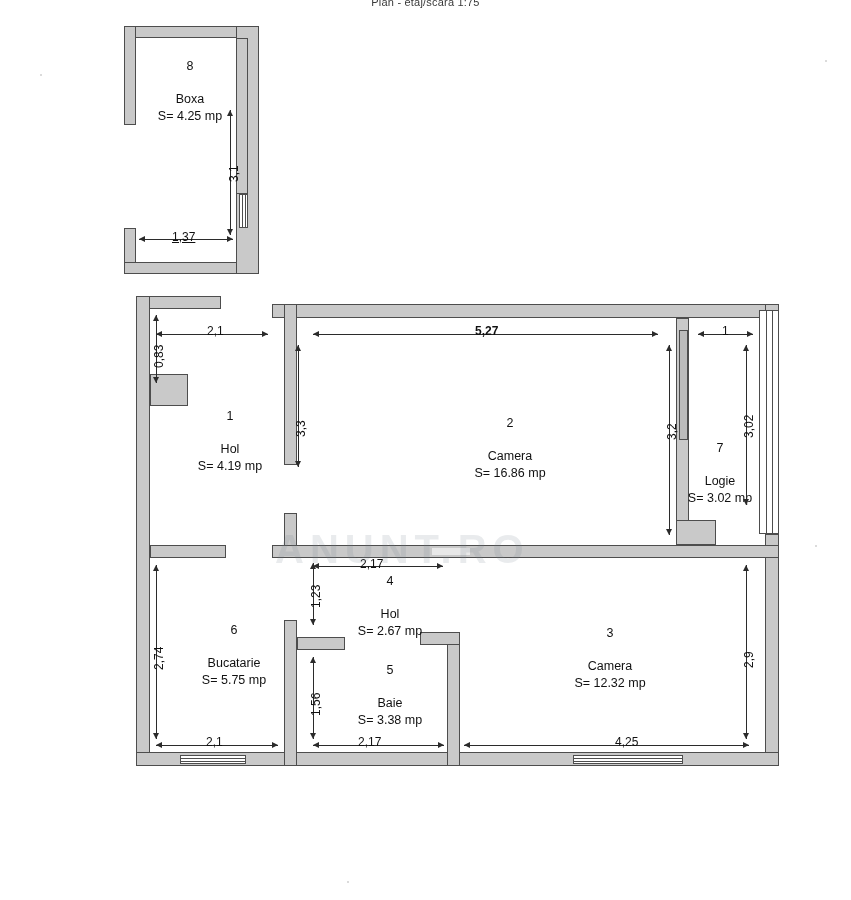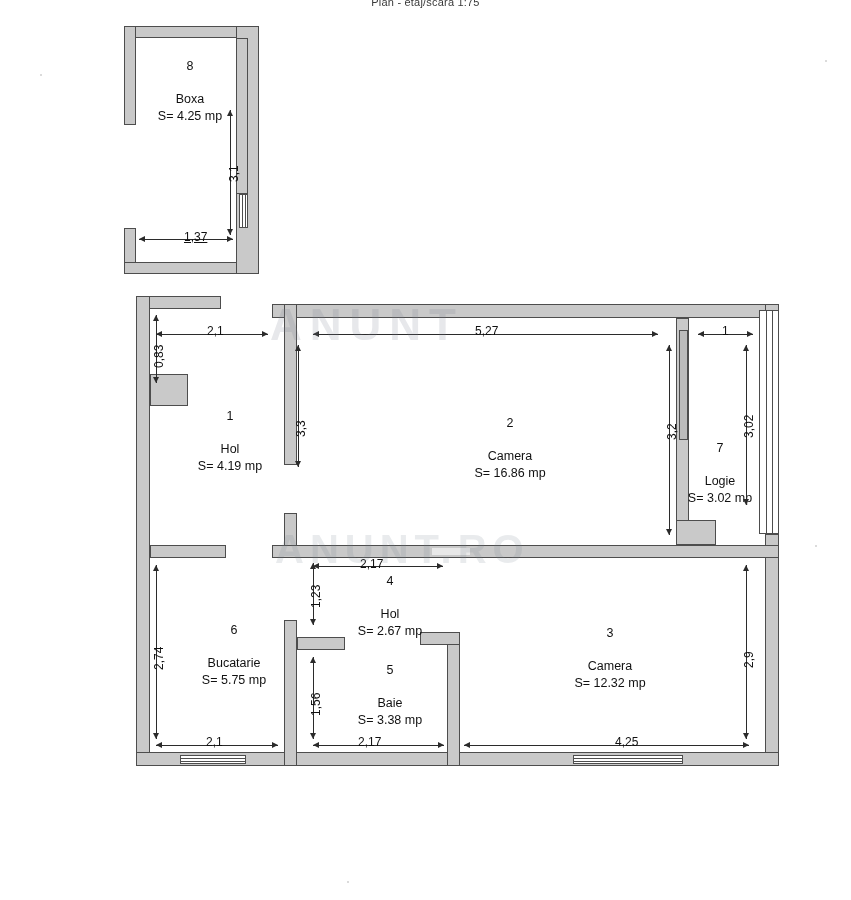"1,37" div.dim { left: 184px -> 172px }
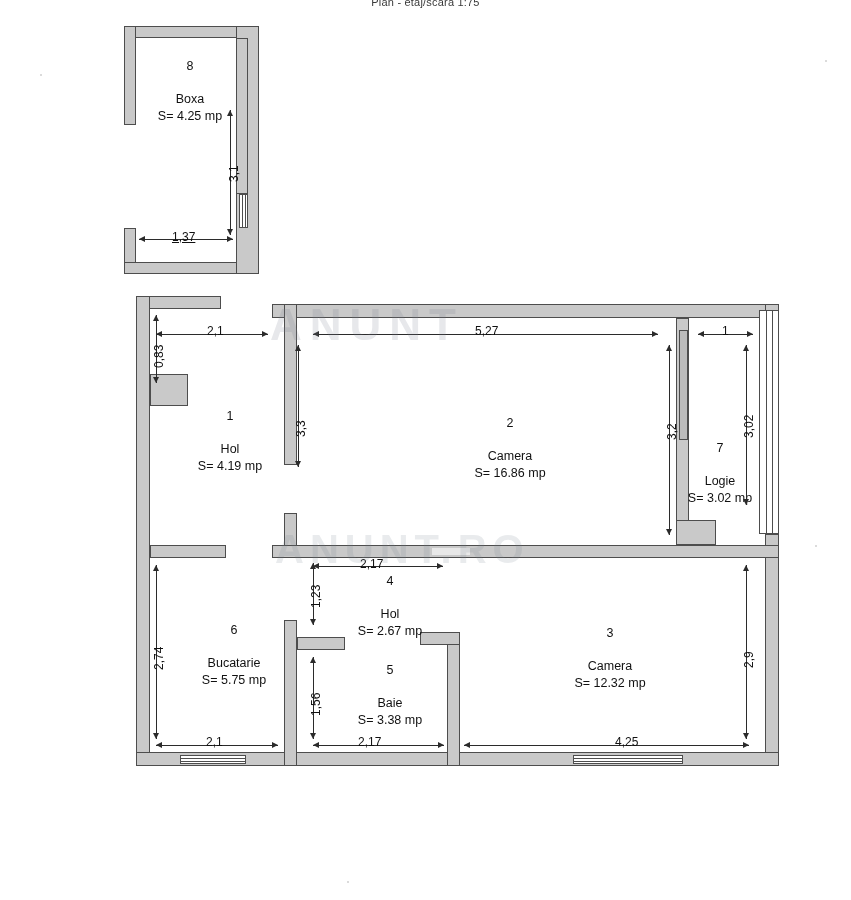"ANUNT" div.watermark { html: <div>ANUNT</div> -> none }
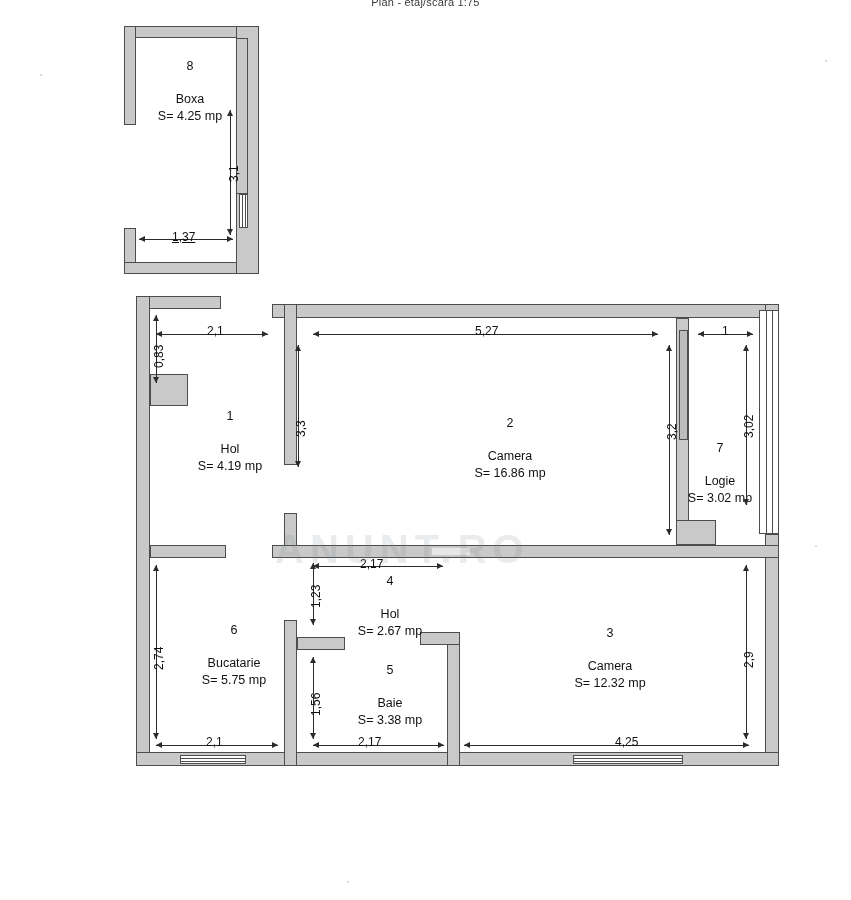"5,27" div.dim { font-weight: none -> bold }
